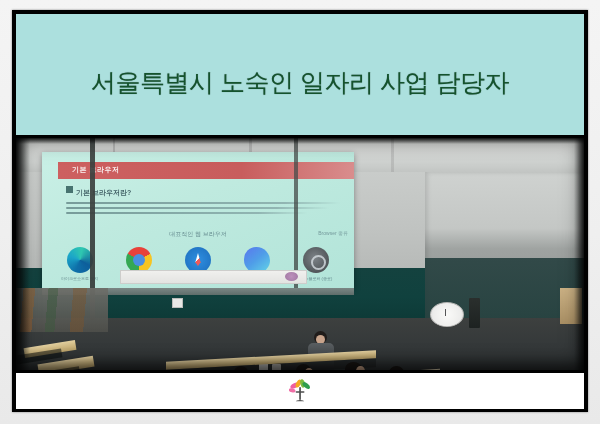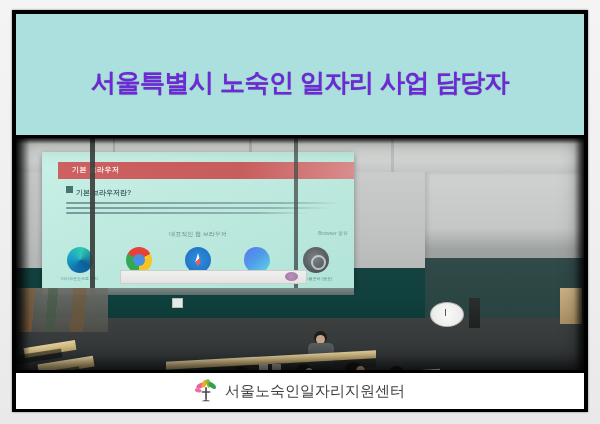"서울특별시 노숙인 일자리 사업 담당자" .header-line1 { color: #6d28d9 -> #14532d; font-weight: bold -> normal }
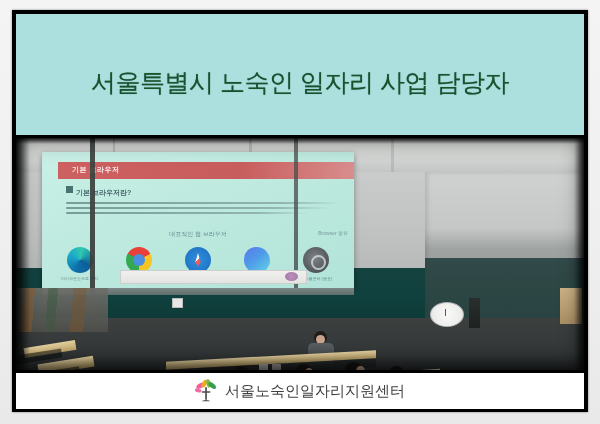"서울노숙인일자리지원센터" div.footer-name { html: <div>서울노숙인일자리지원센터</div> -> none }
